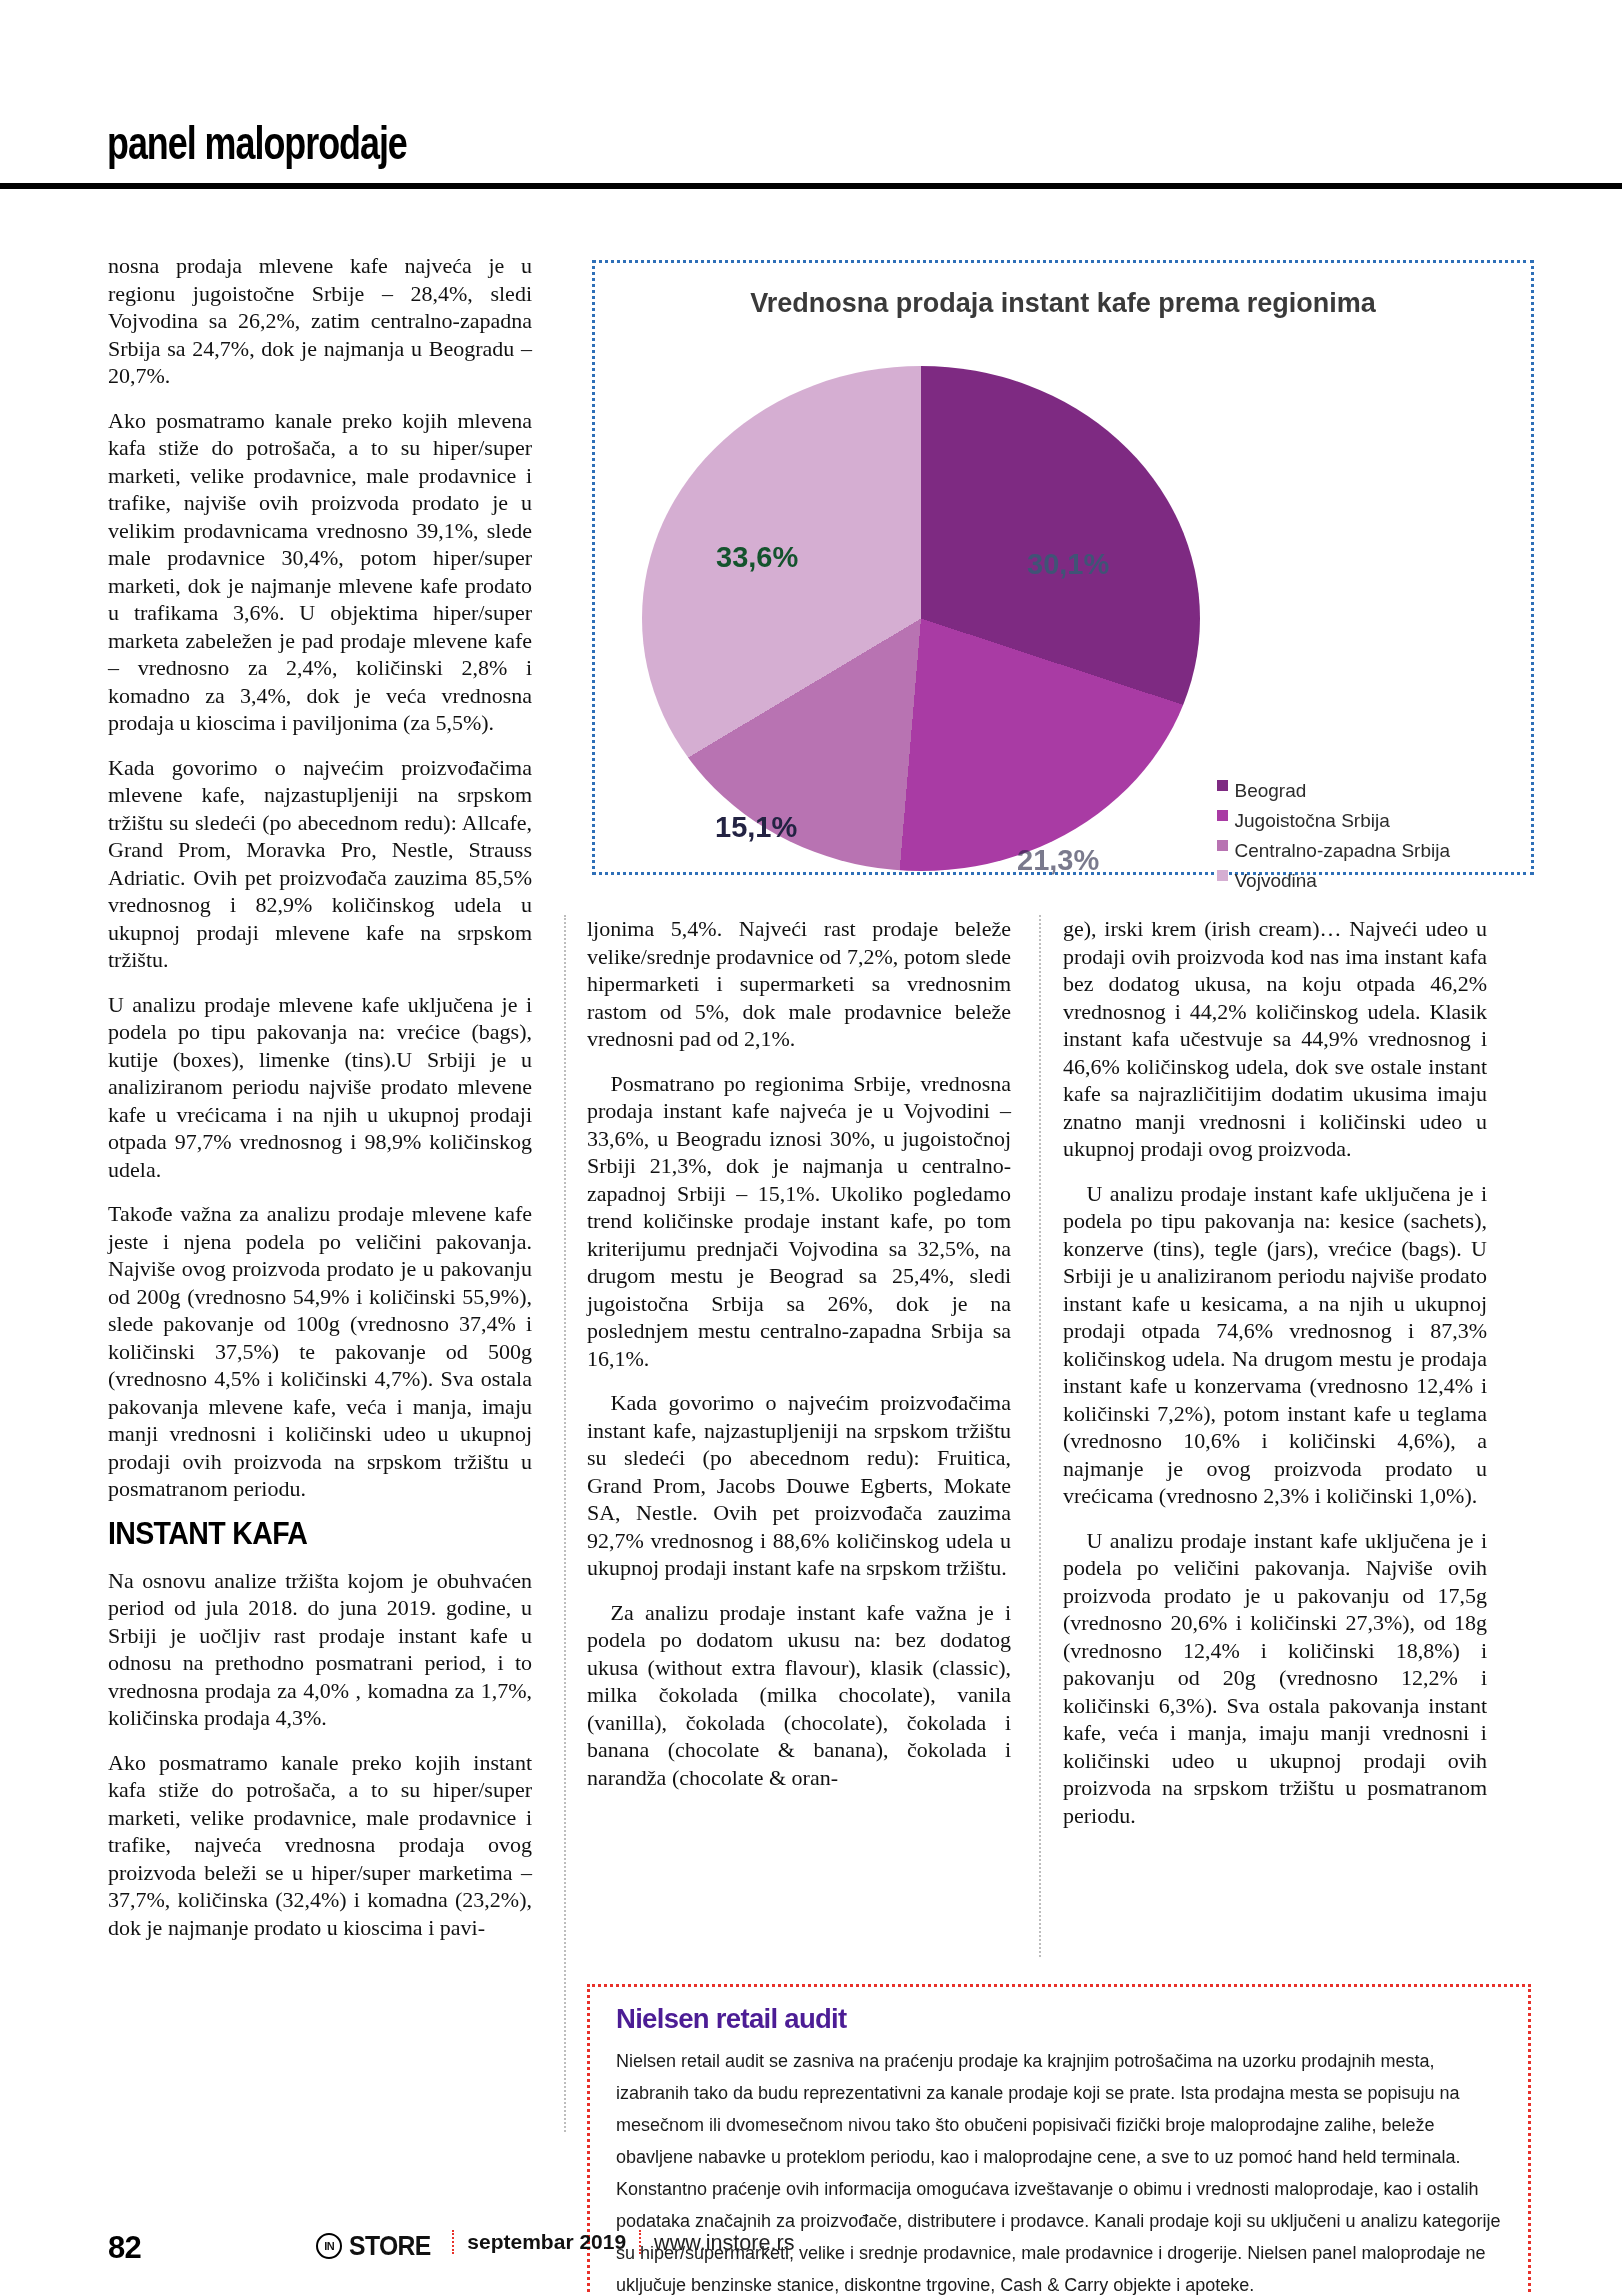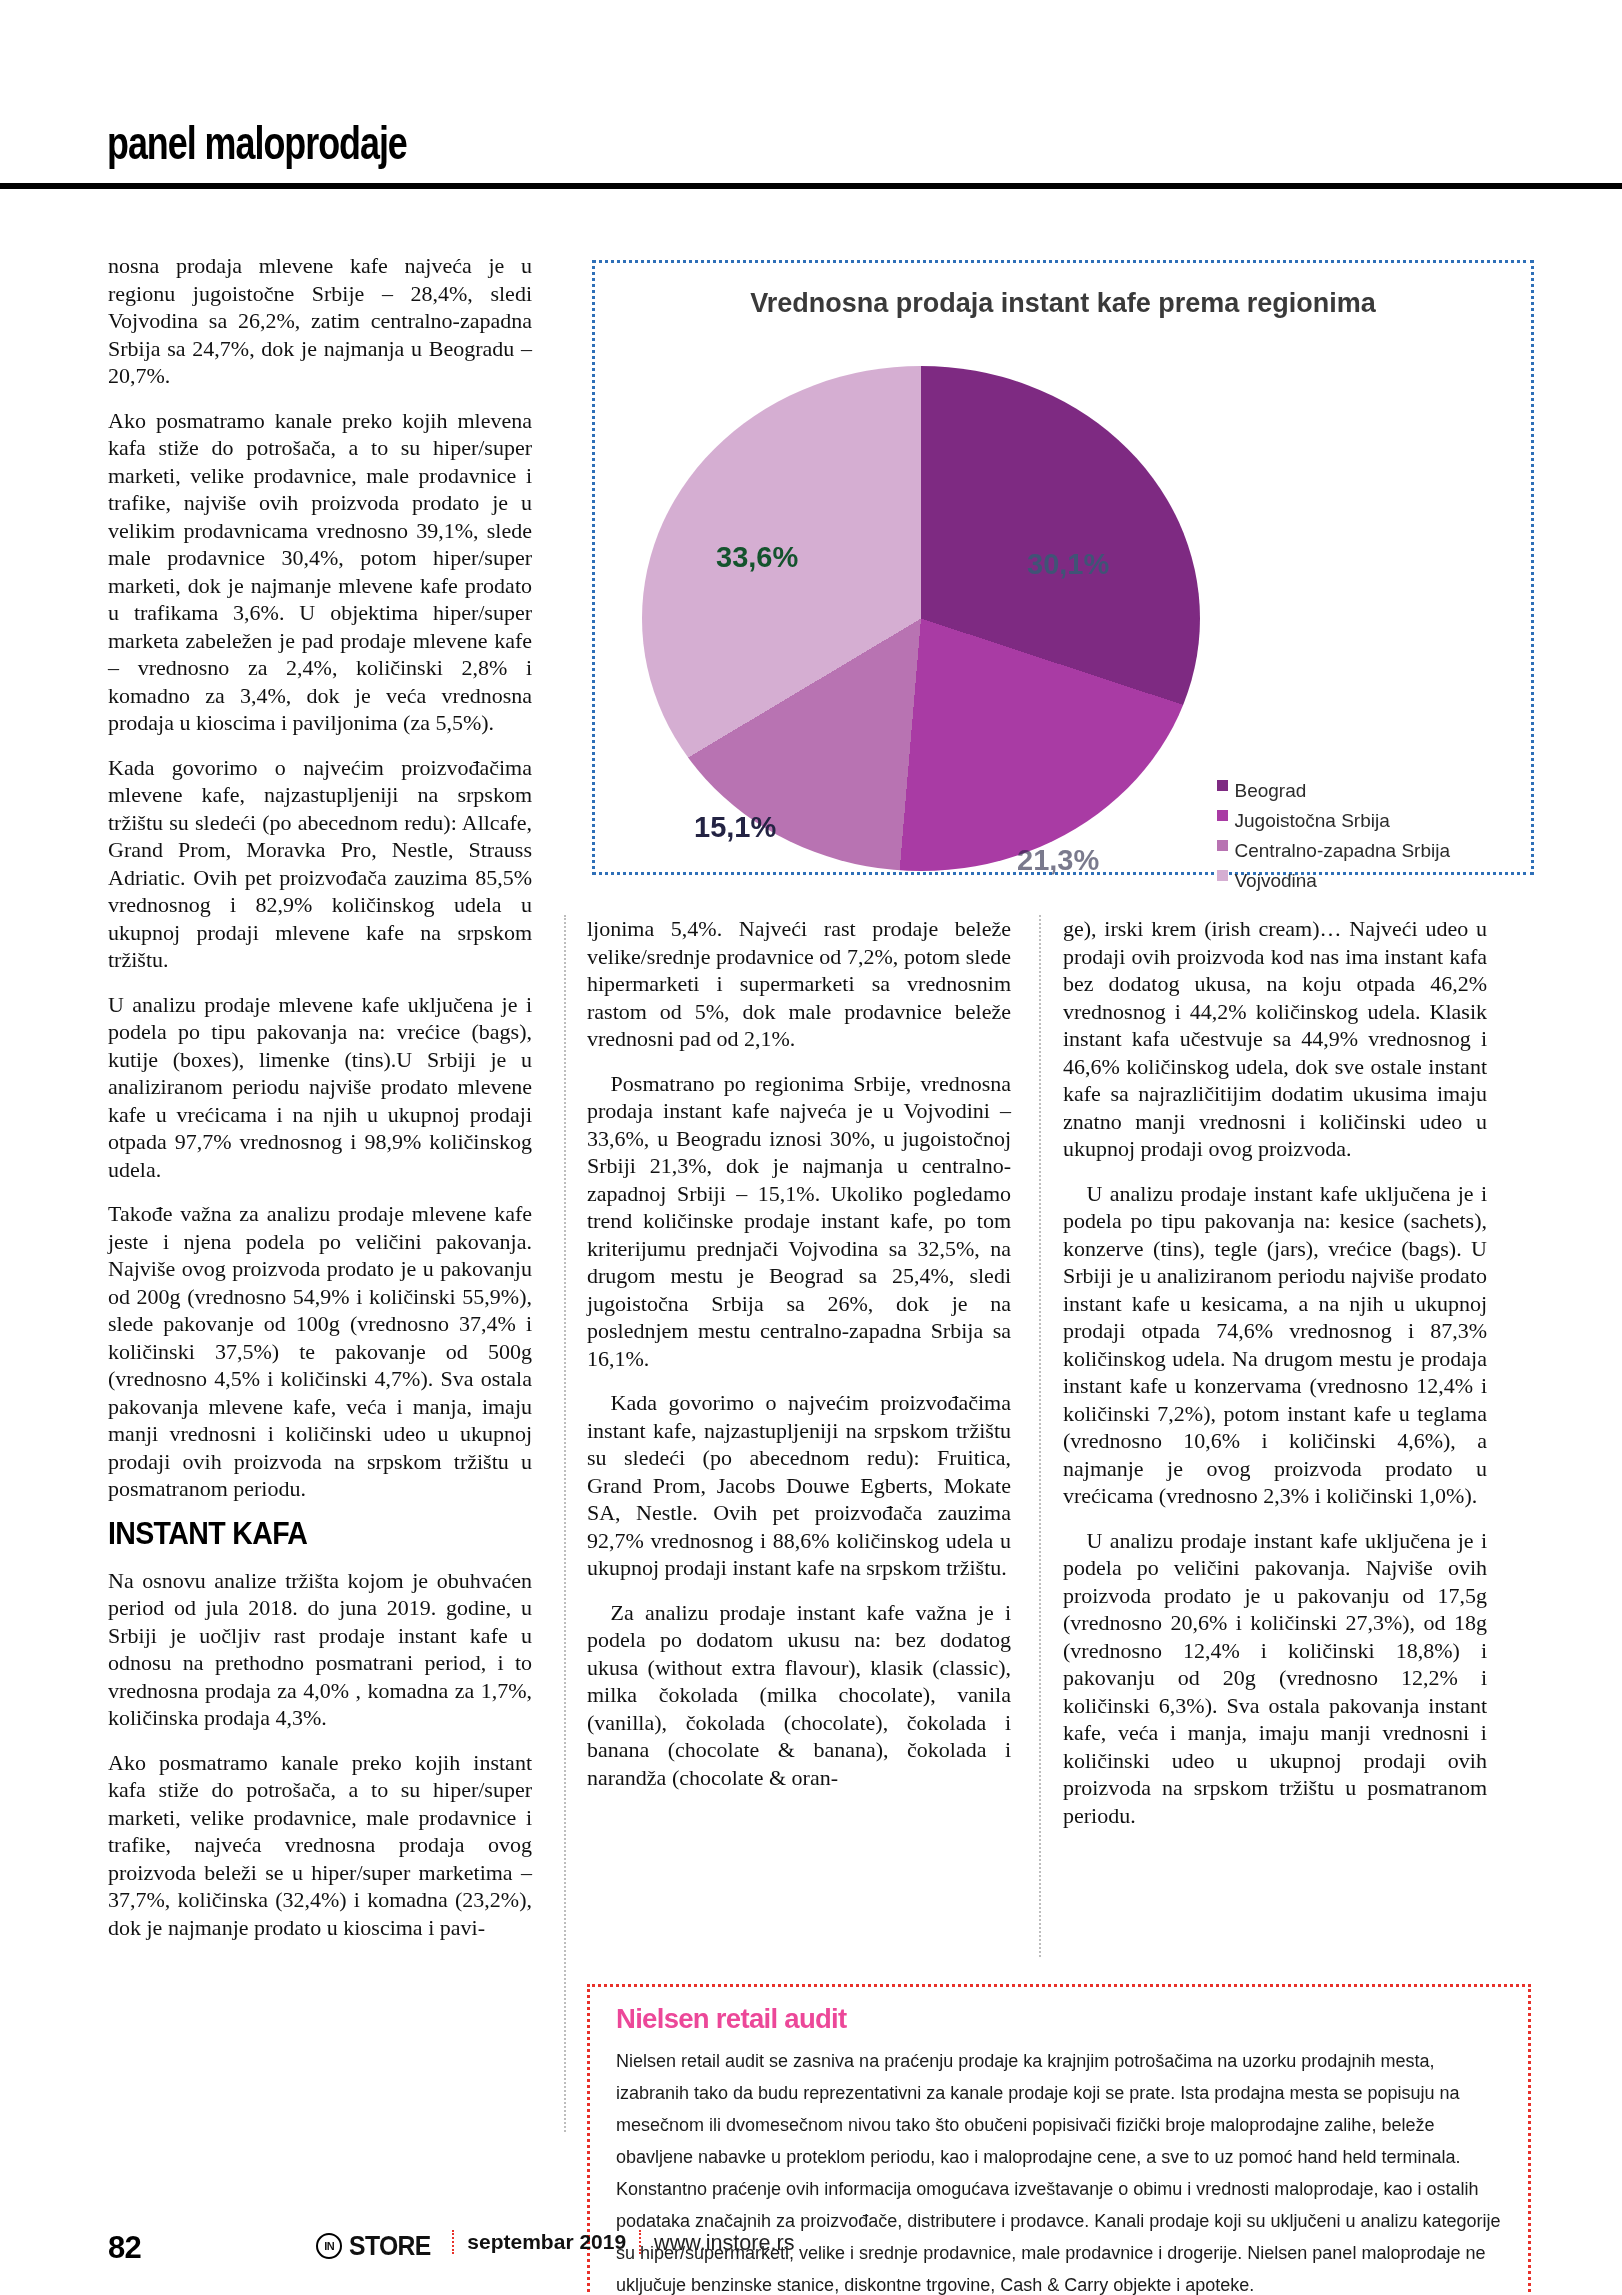"15,1%" .pie-label.l-czs { left: 99px -> 120px }
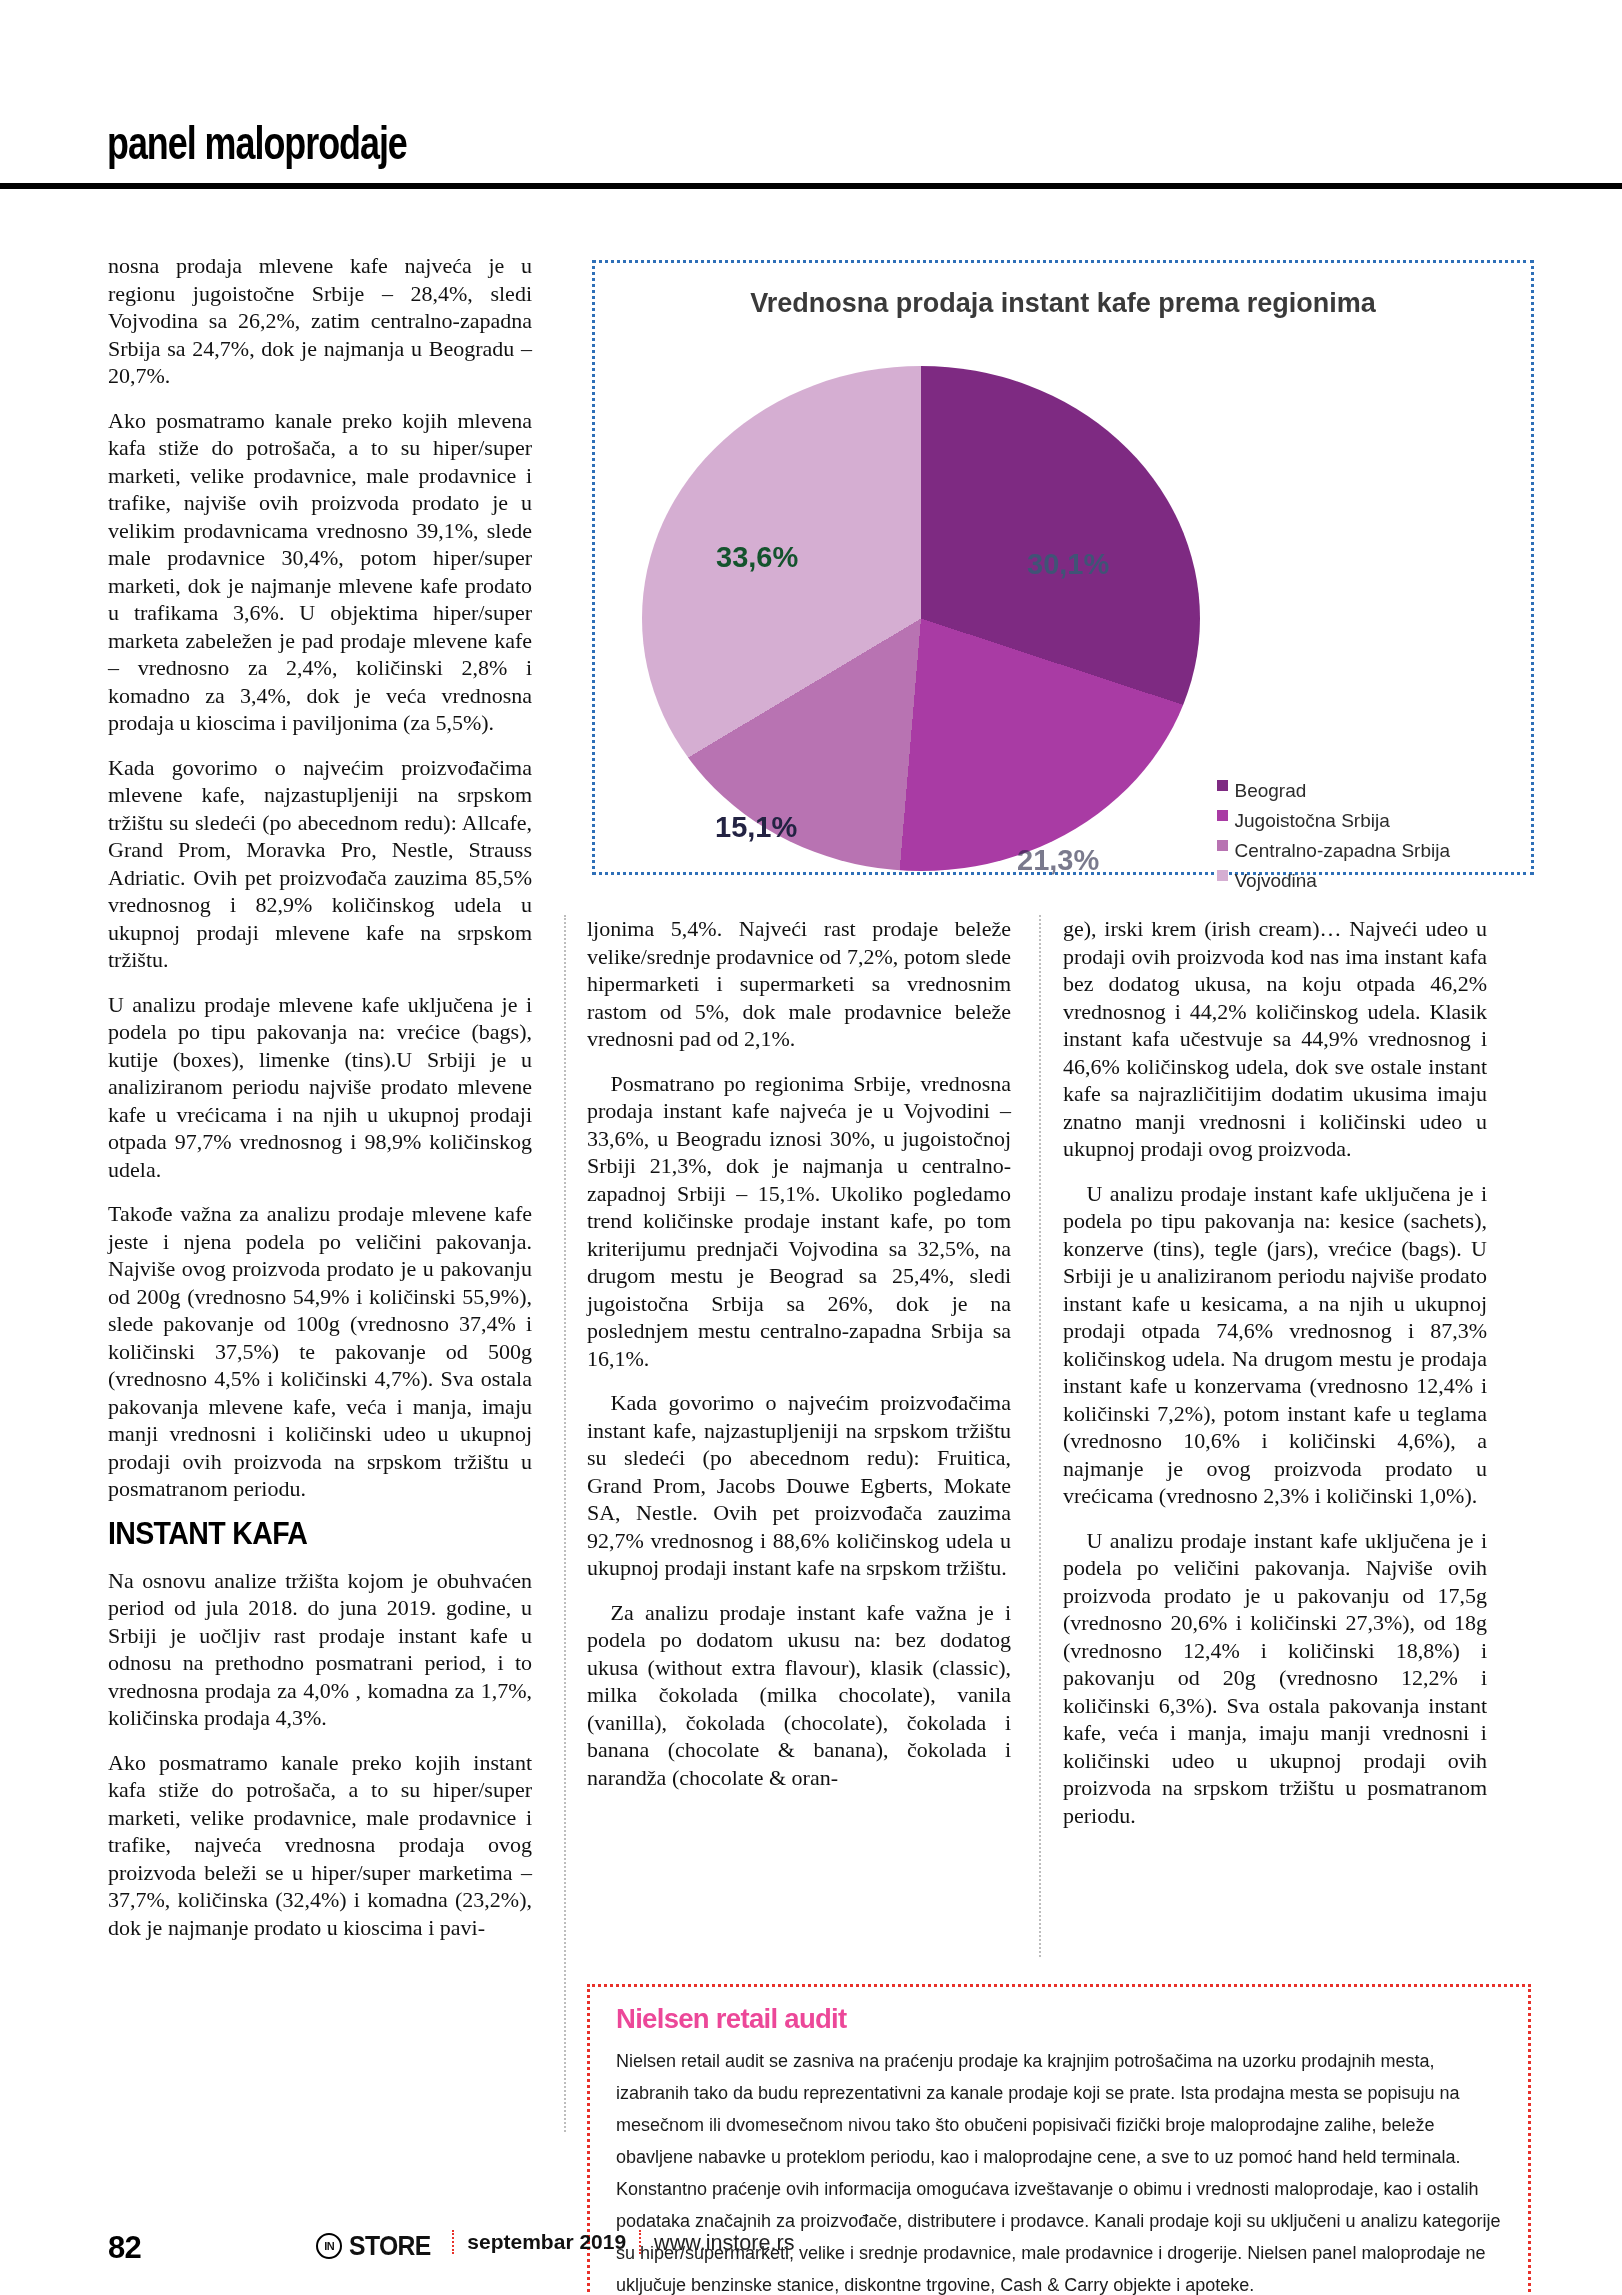"Nielsen retail audit" .nielsen-title { color: #ec4899 -> #4c1d95 }
